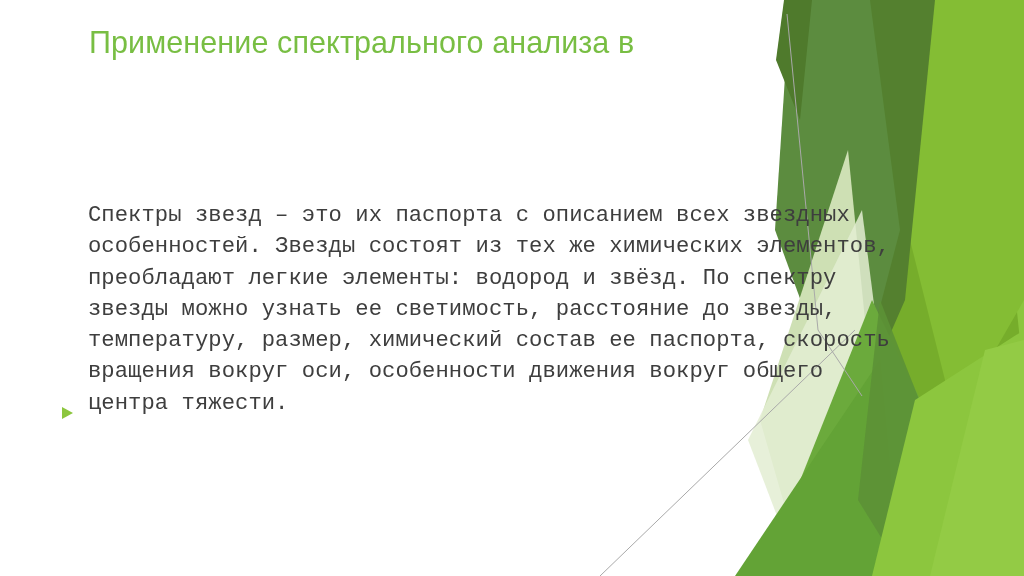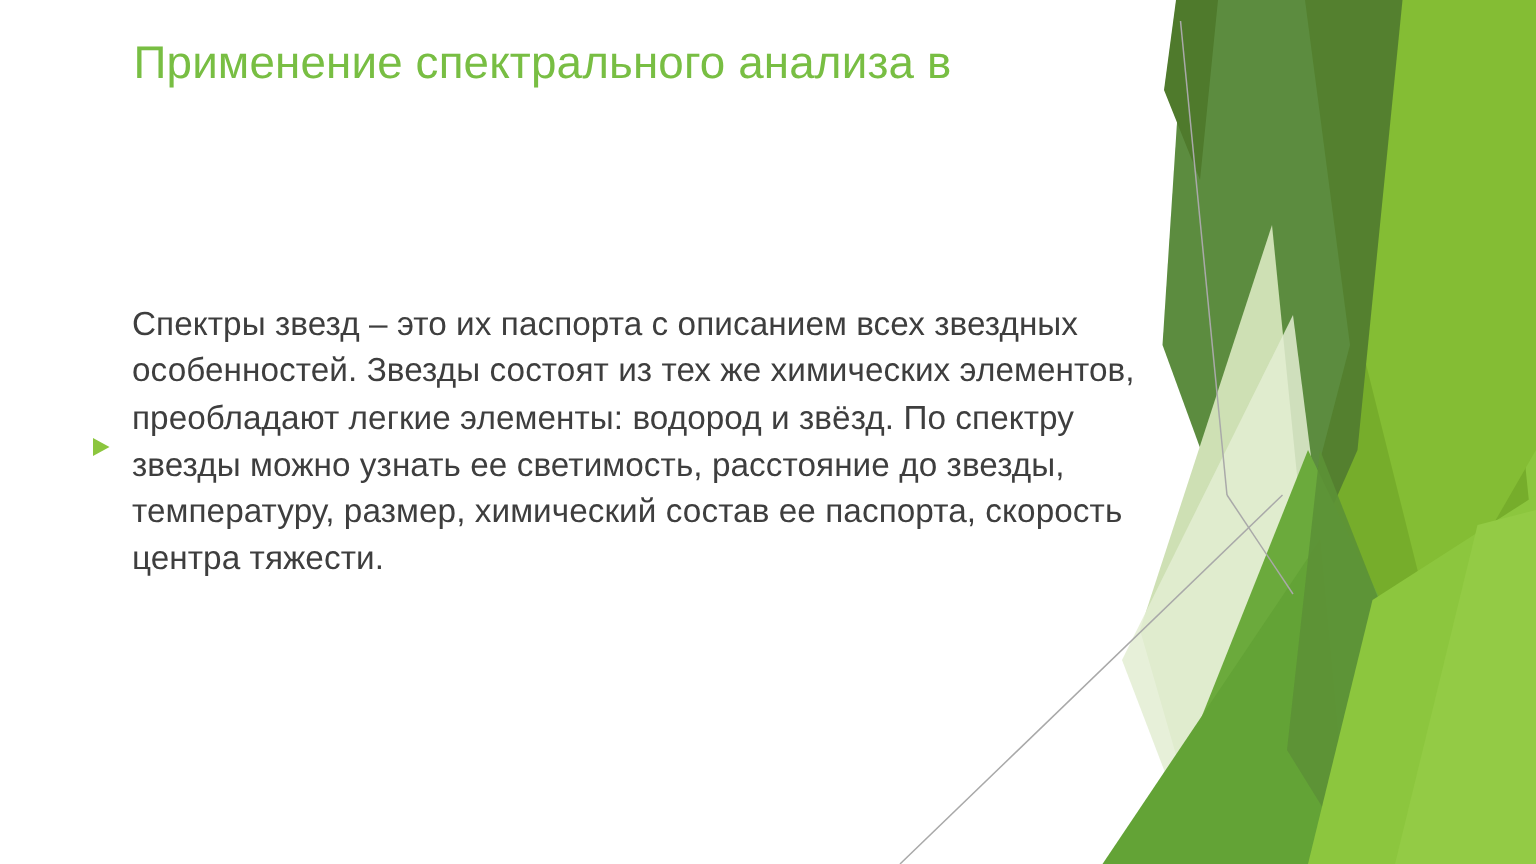"Спектры звезд – это их" #body-block { align-items: center -> flex-end; font-family: none -> Liberation Mono, monospace }
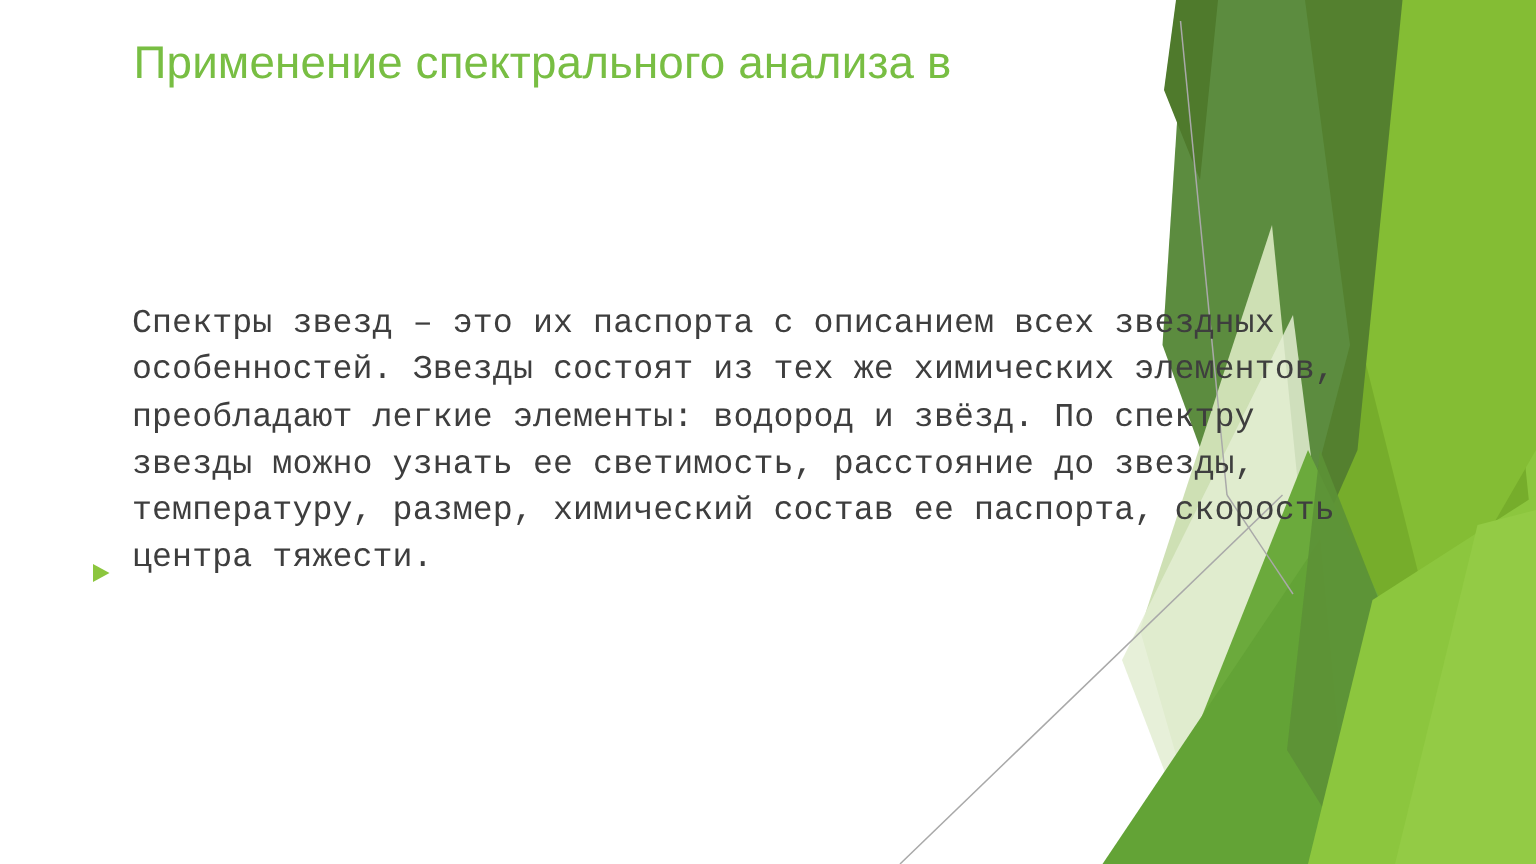"вращения вокруг оси, особенности" span.ln { html: none -> <span>вращения вокруг оси, особенности движения вокруг общего</span> }
